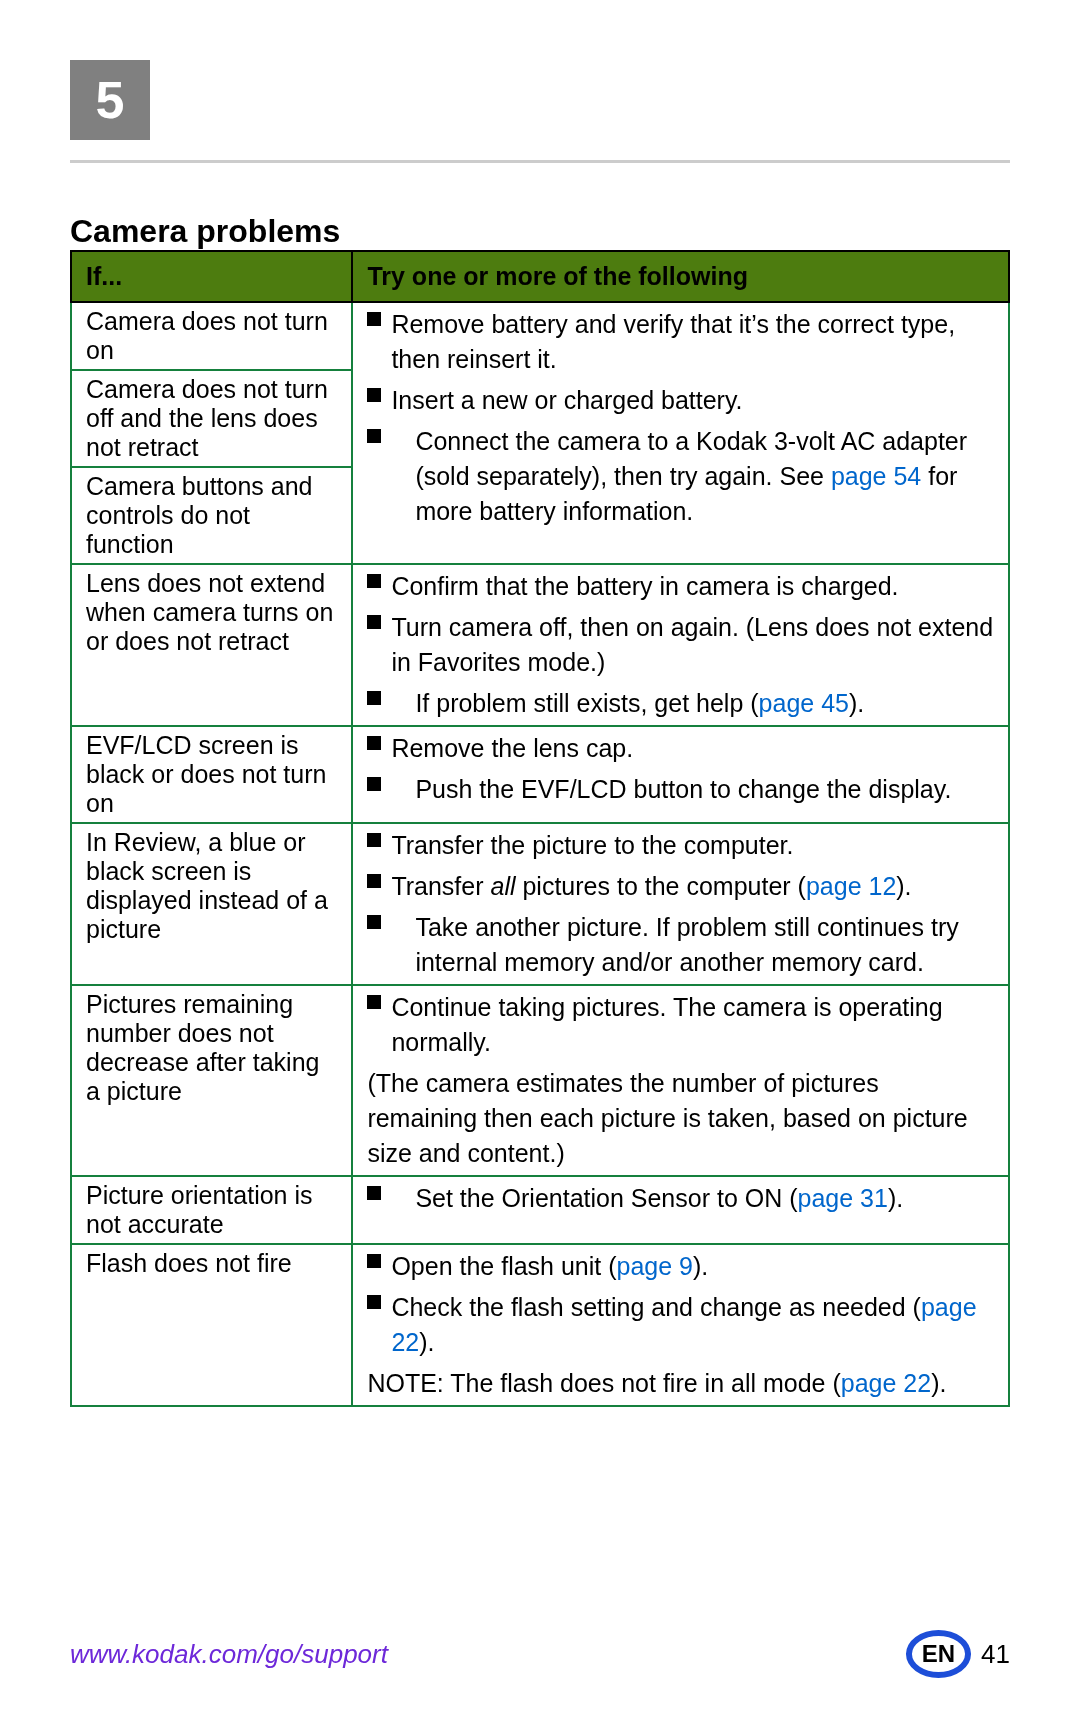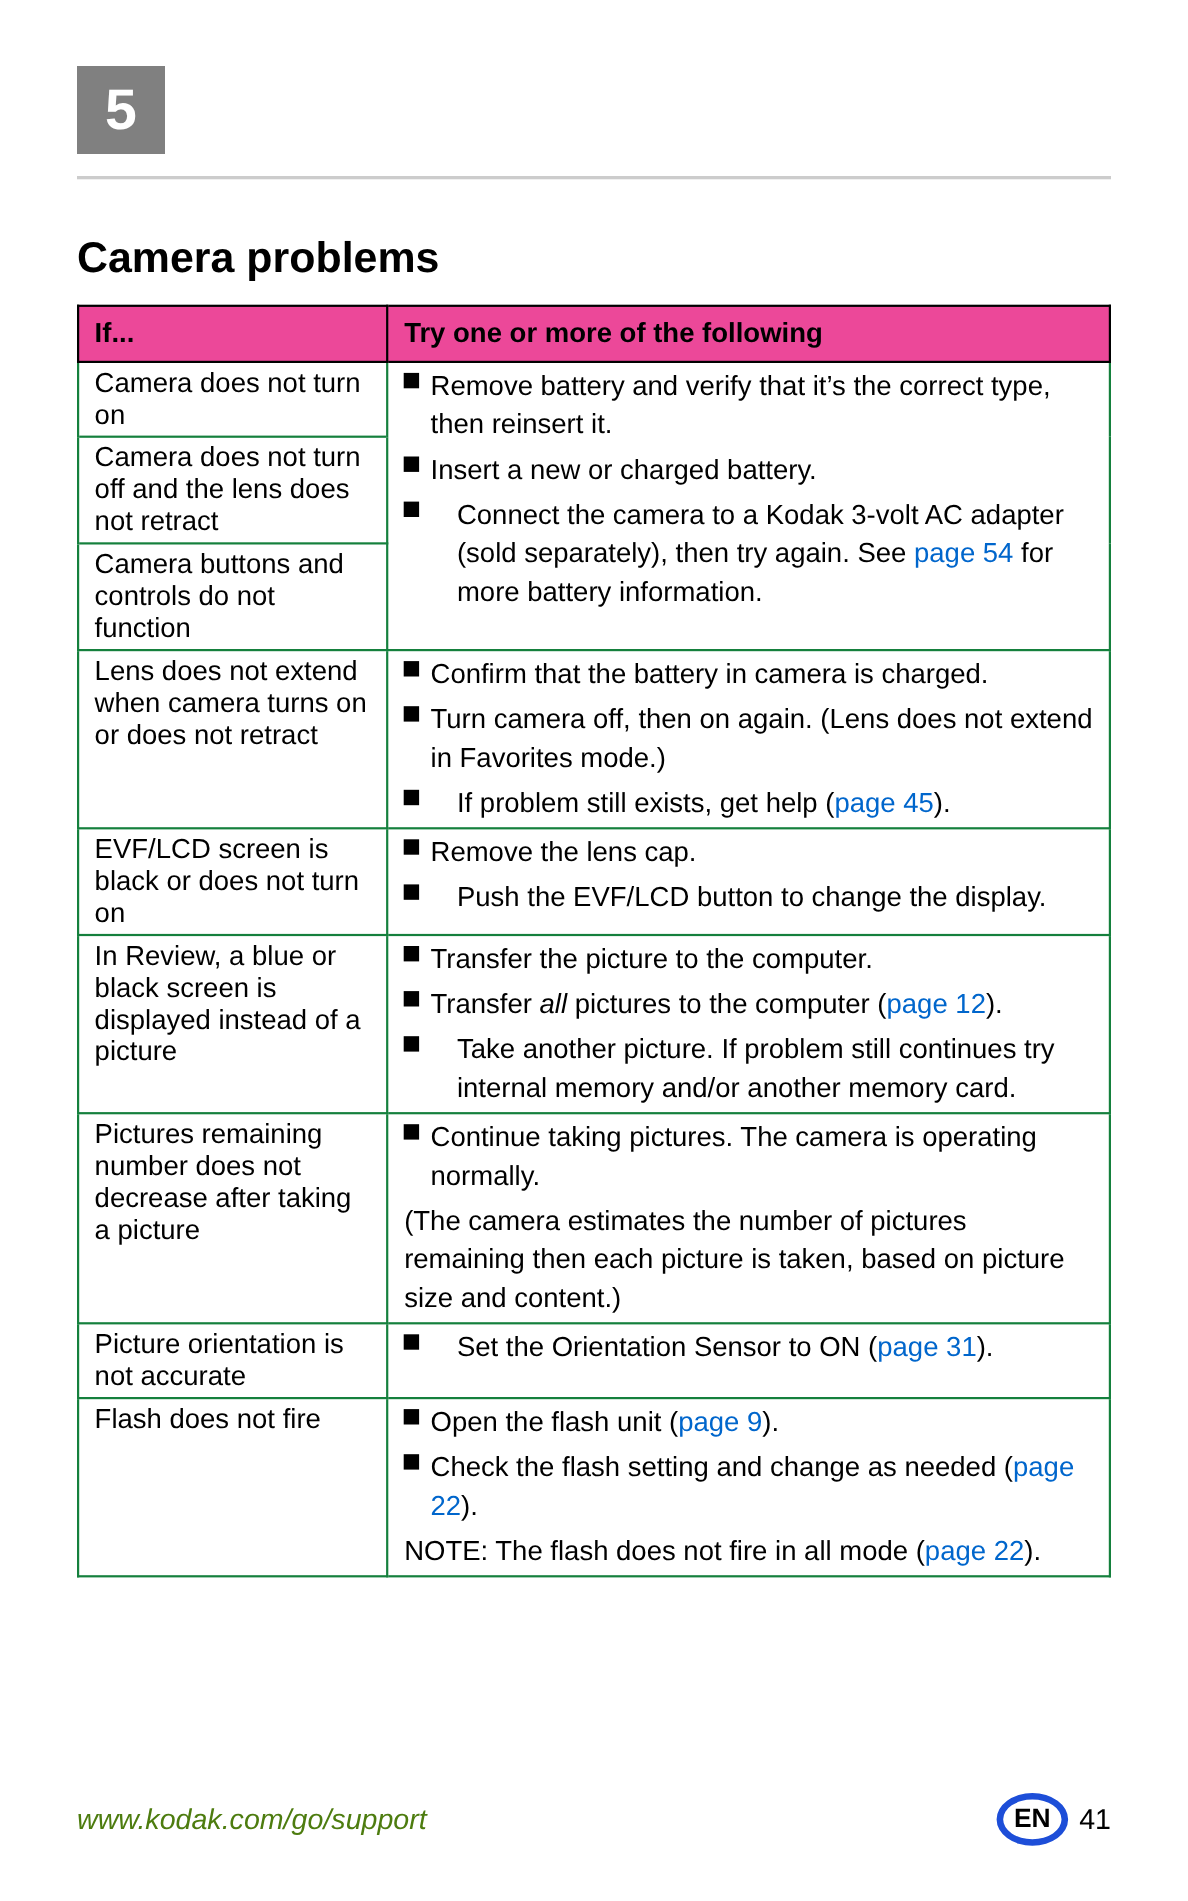"Camera problems" .section-title { font-size: 39px -> 32px; margin-bottom: 20px -> none }
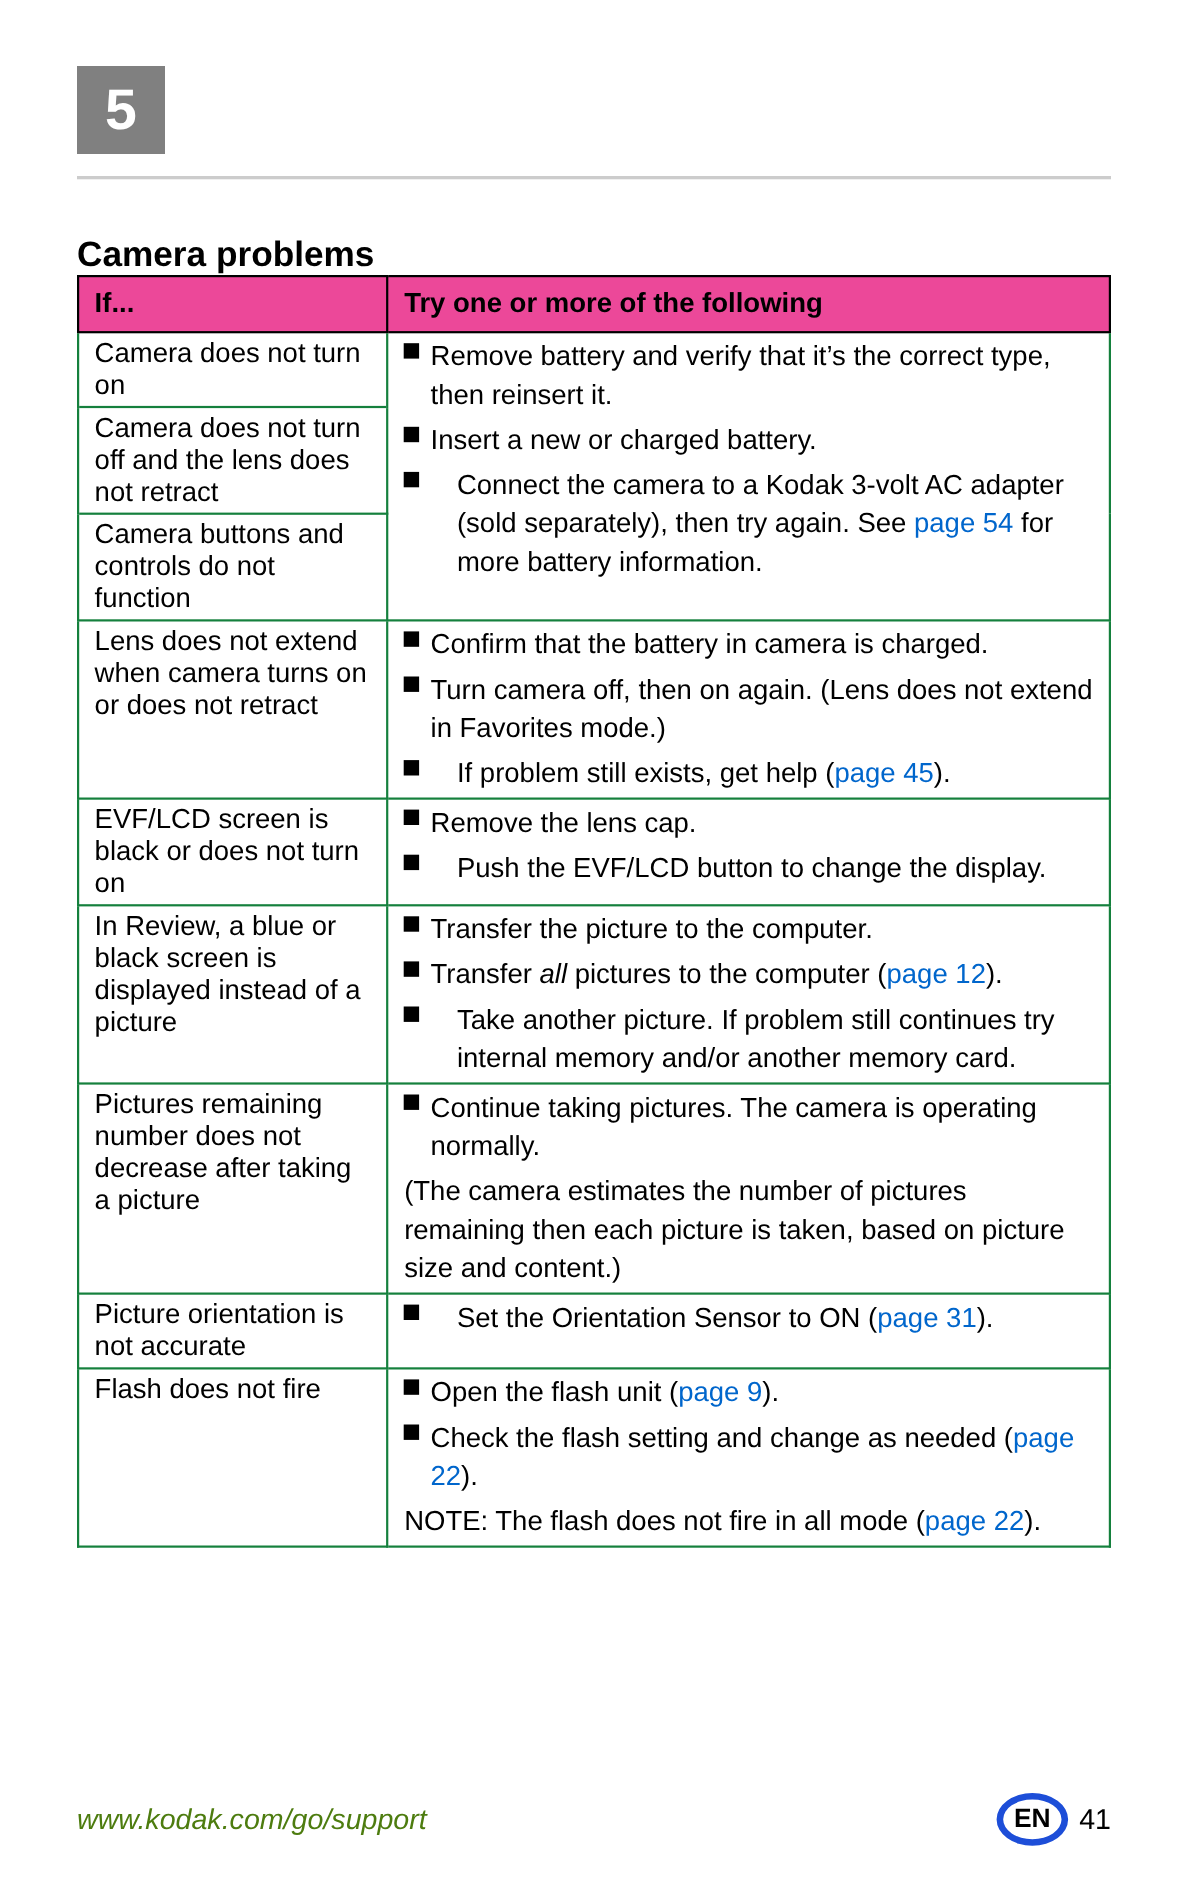"If..." .trouble-table th { background: #ec4899 -> #4d7c0f }
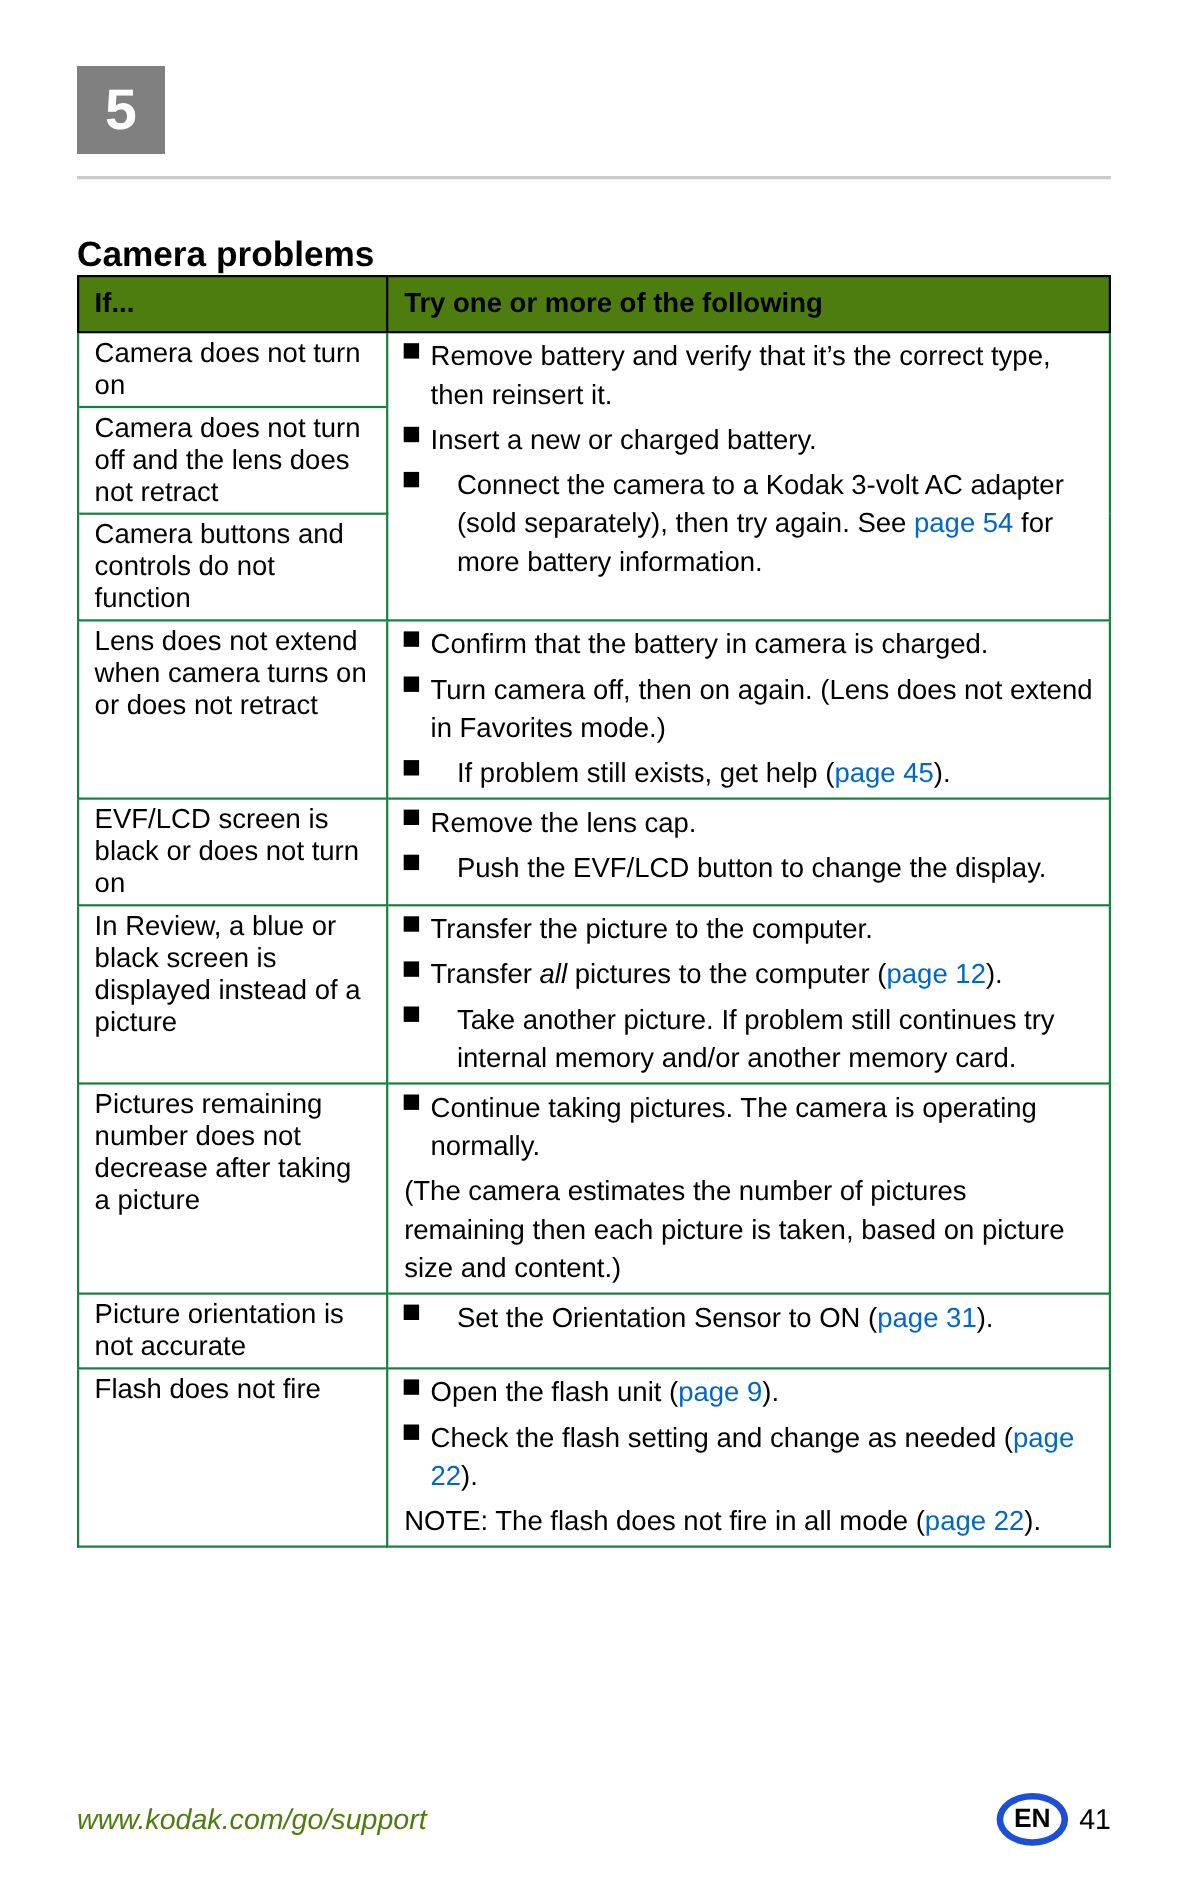"www.kodak.com/go/support" .footer-url { color: #4d7c0f -> #6d28d9 }
